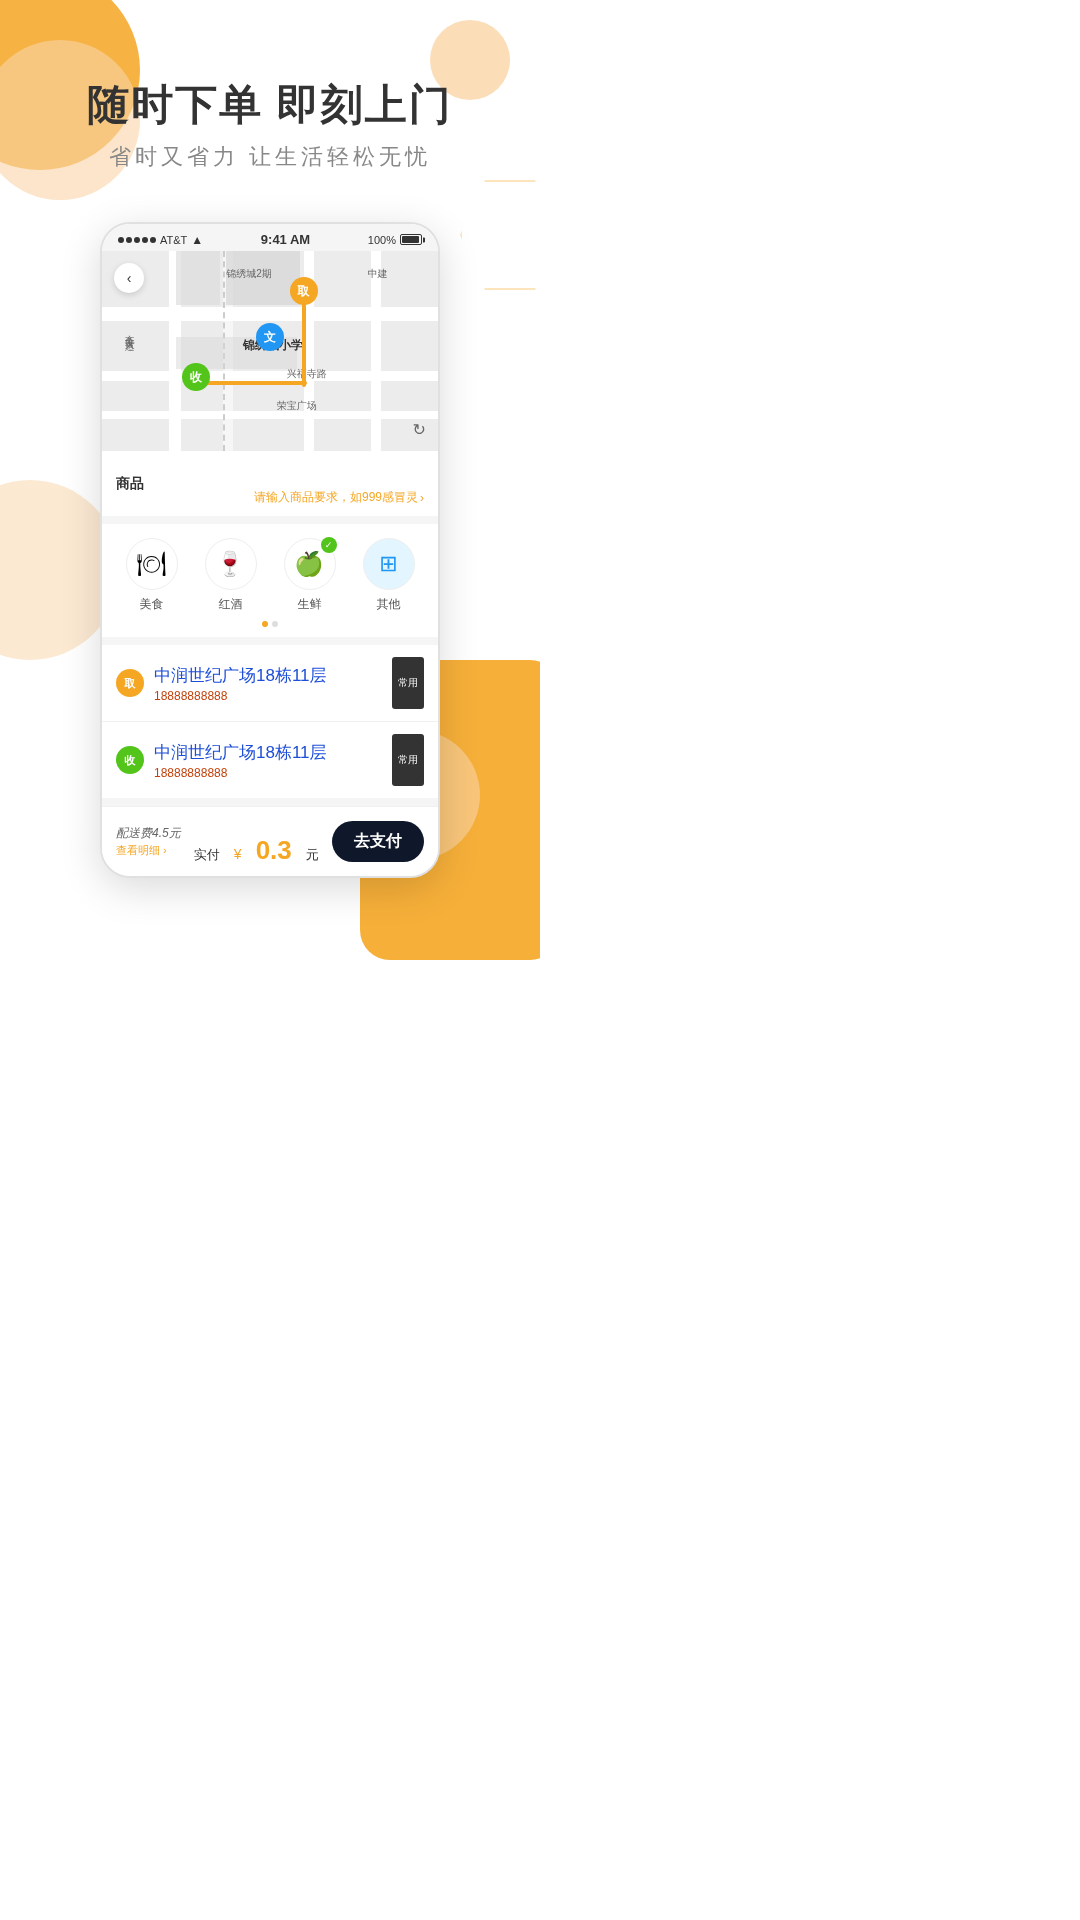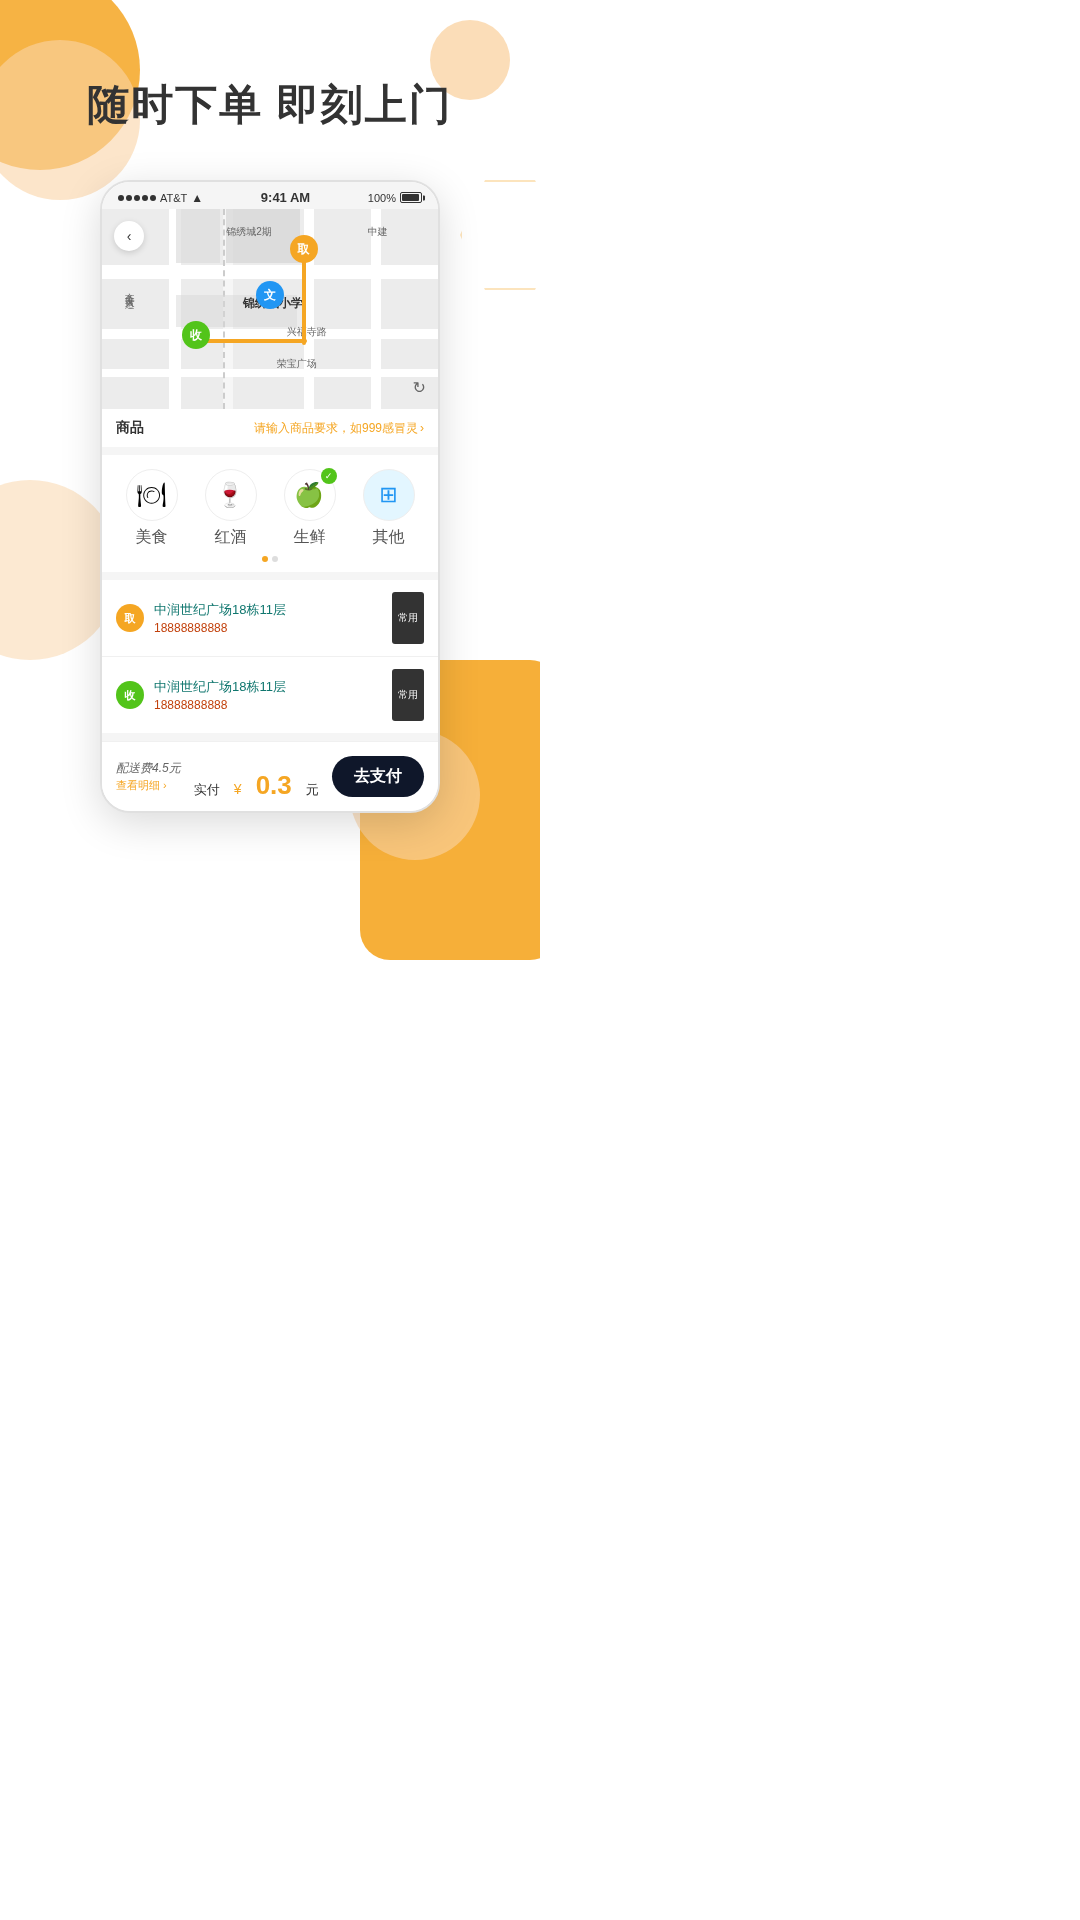"省时又省力 让生活轻松无忧" div.hero-subtitle { html: none -> <div>省时又省力 让生活轻松无忧</div> }
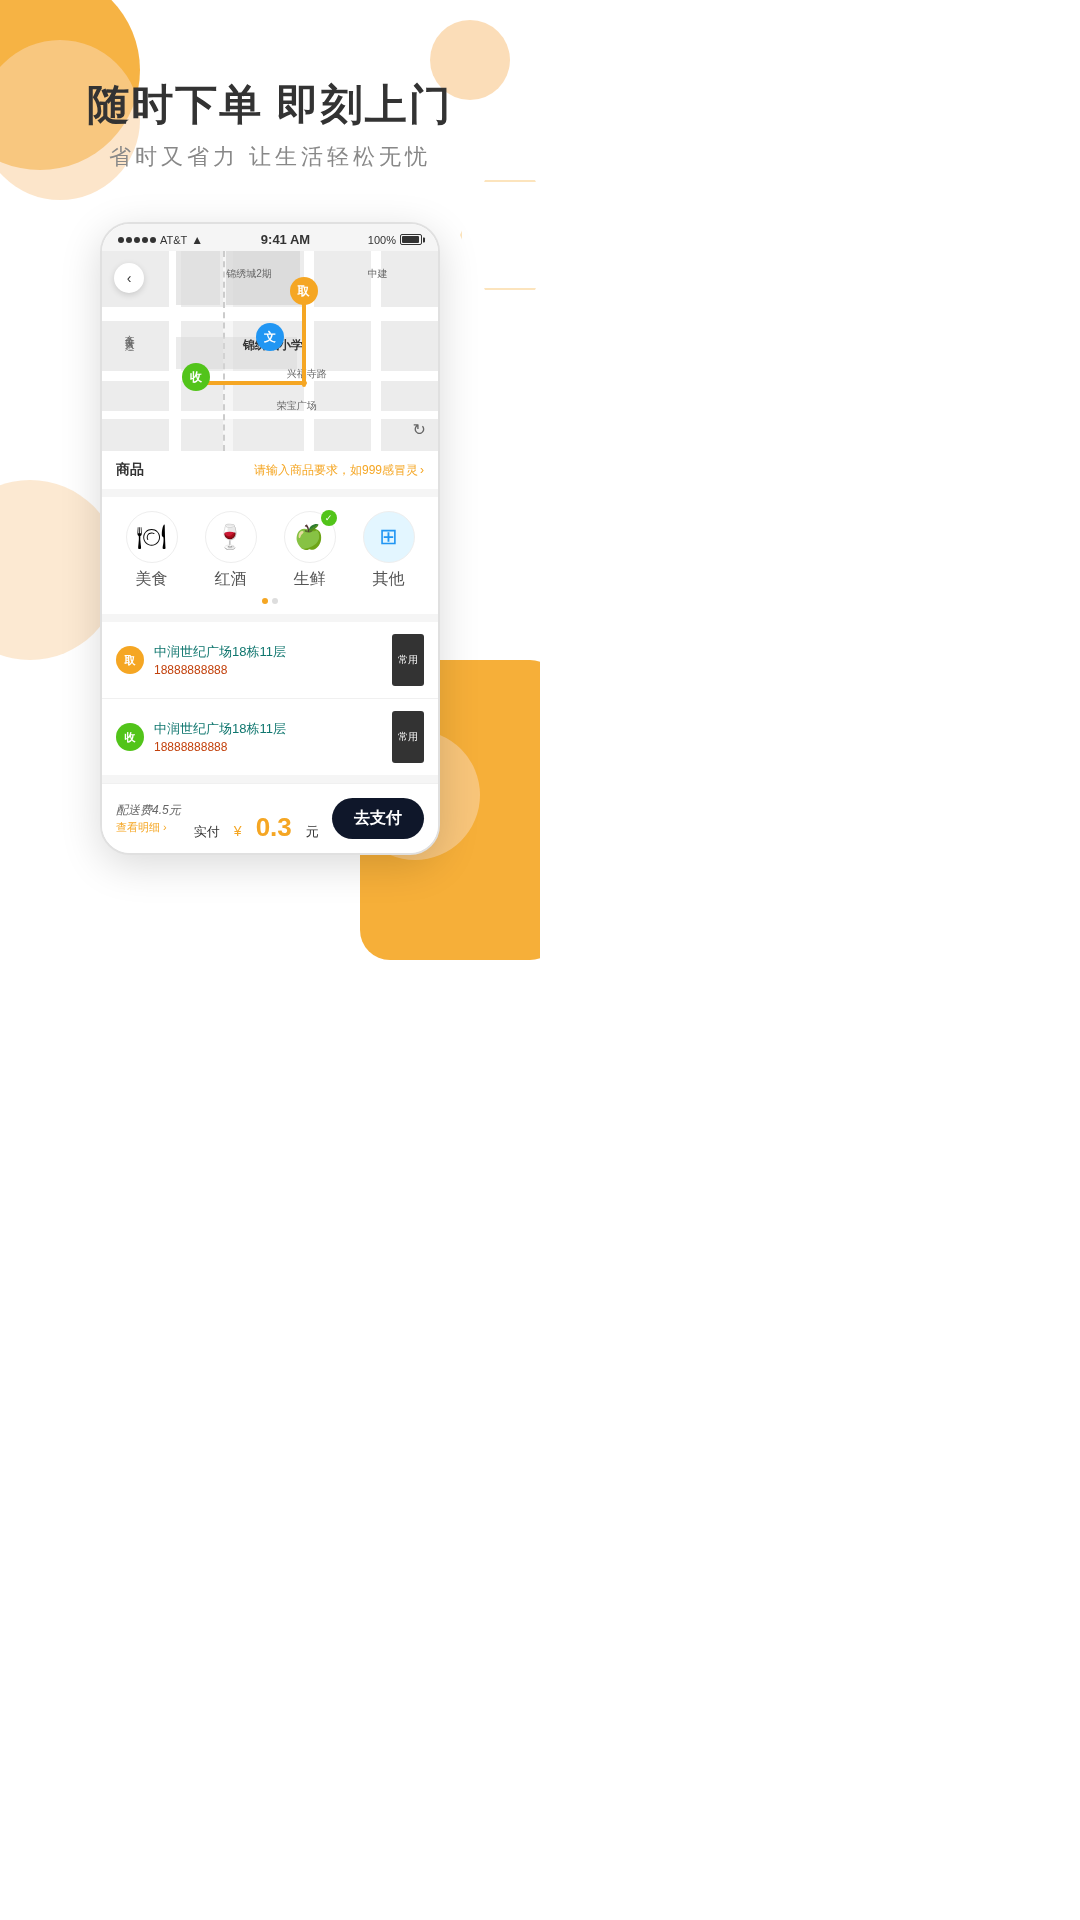"请输入商品要求，如999感冒灵" .goods-input-hint span { margin-top: none -> 28px }
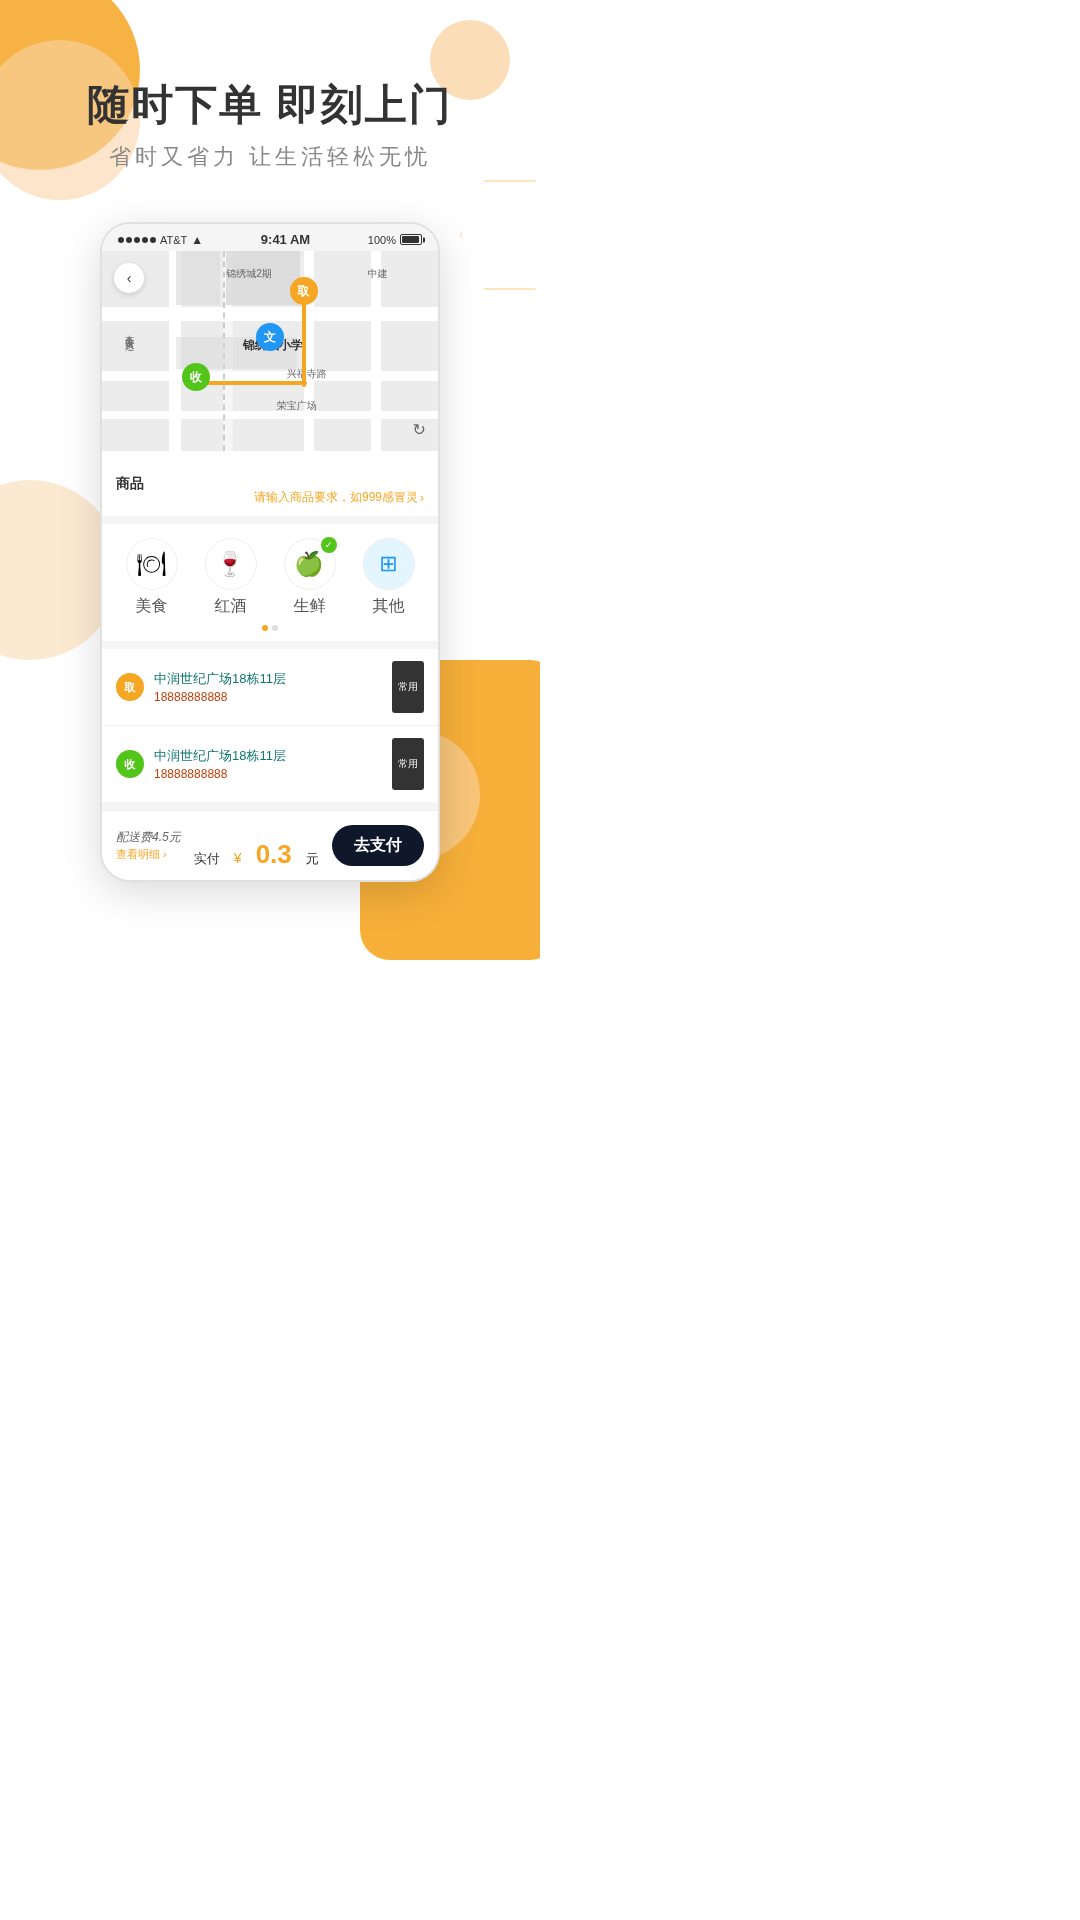"美食" .category-label { font-size: 16px -> 12px }
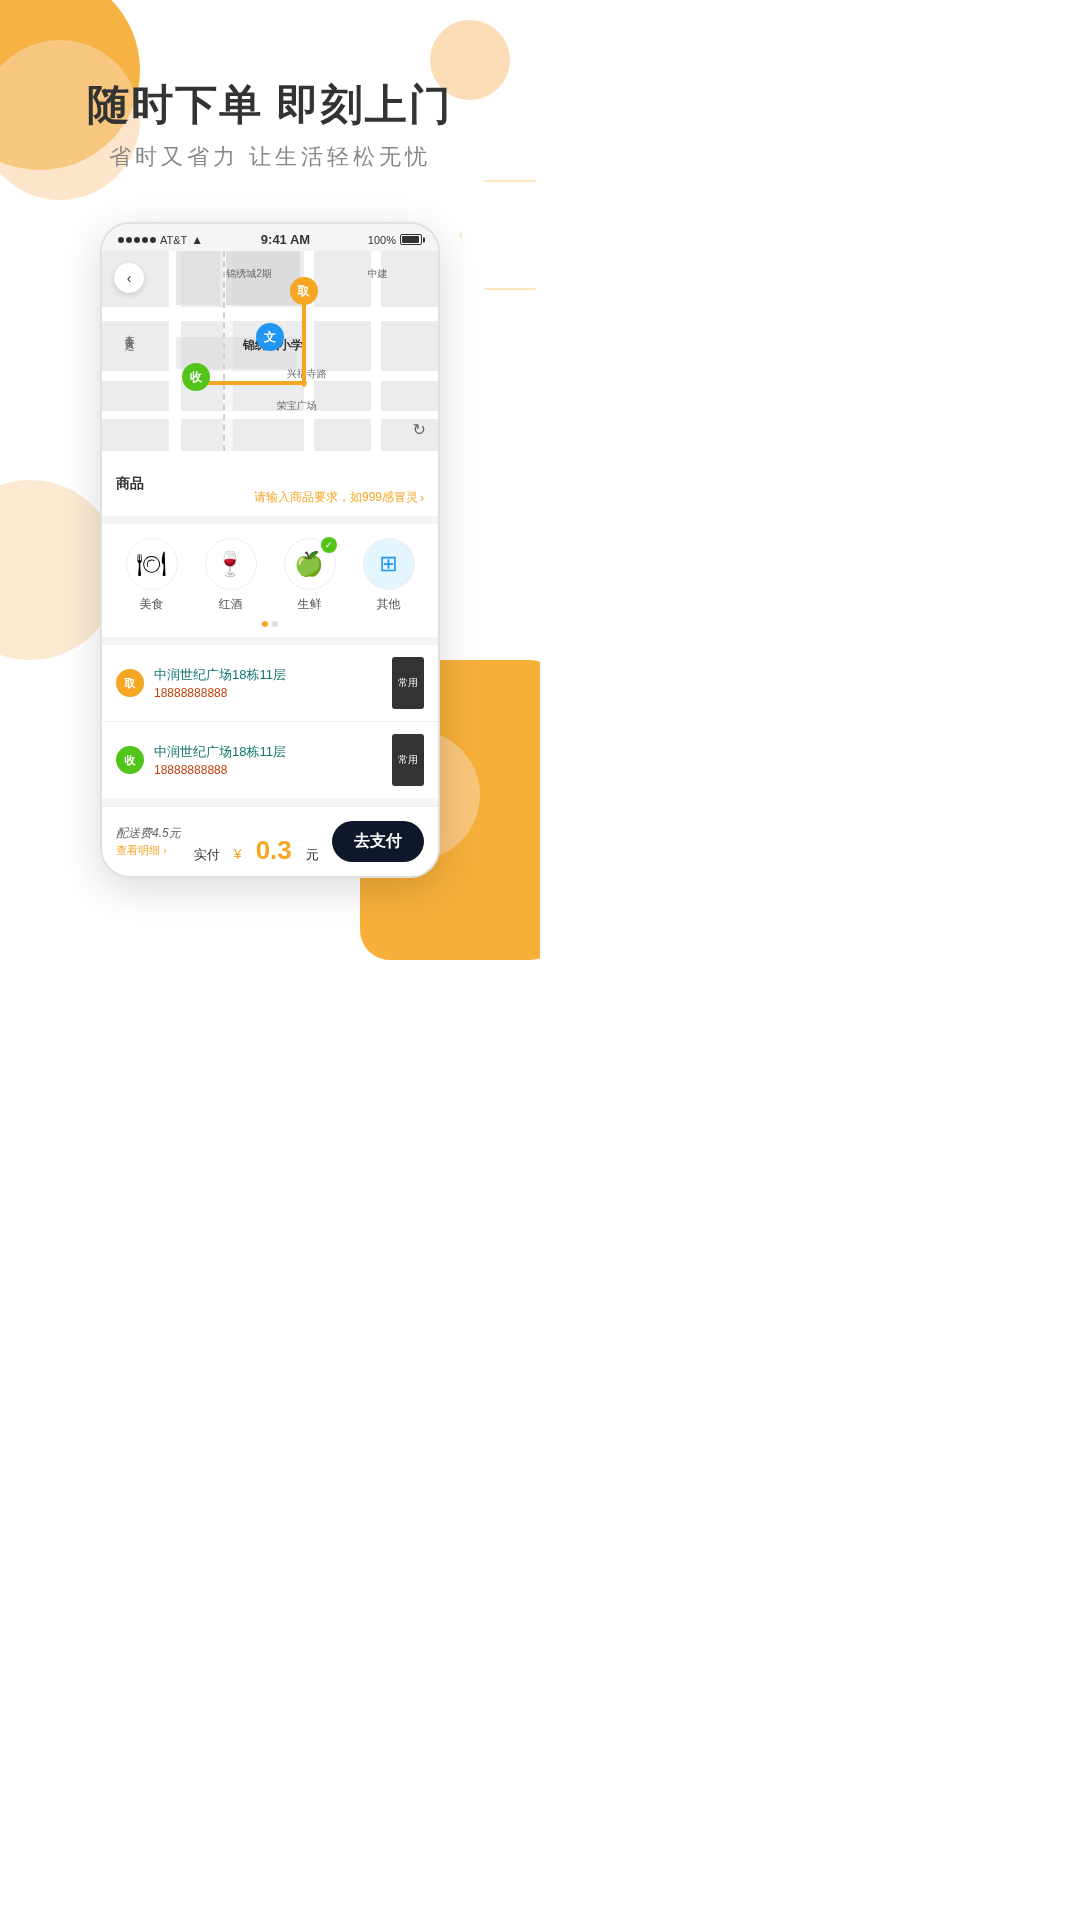"中润世纪广场18栋11层" .addr-name { color: #0f766e -> #1d4ed8; font-size: 13px -> 17px }
